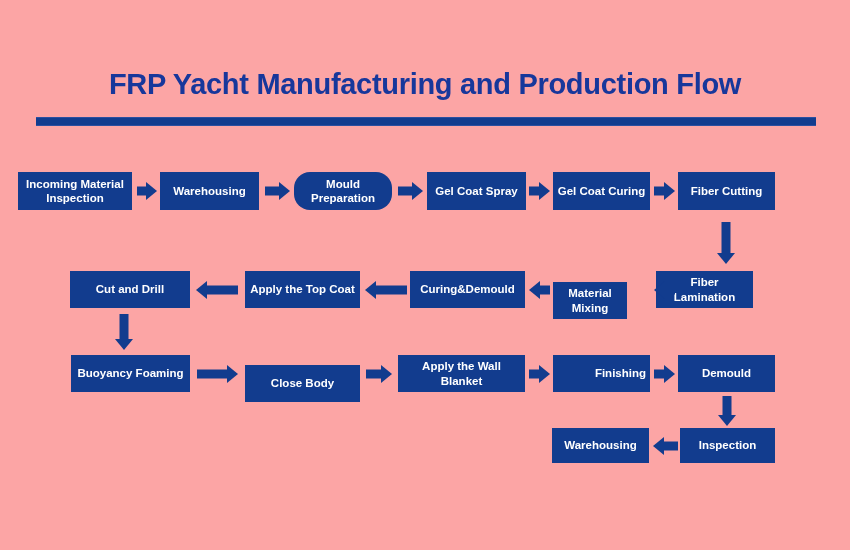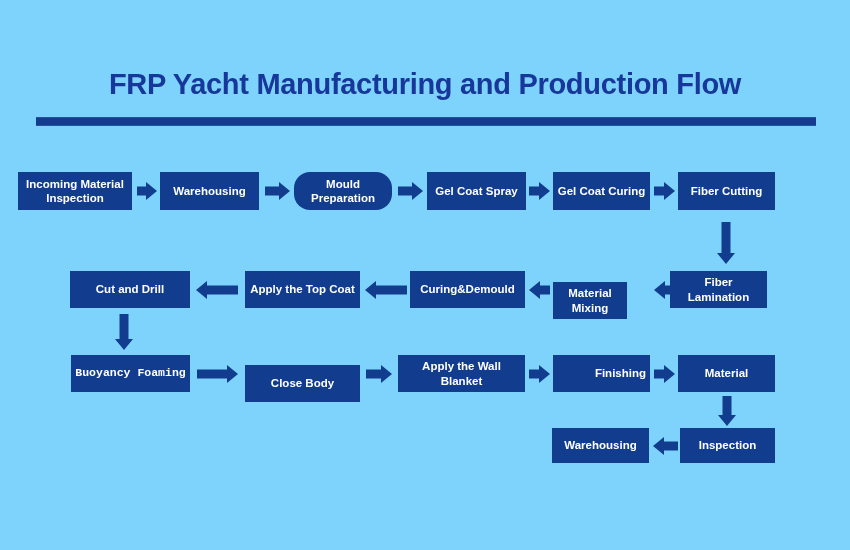"FRP Yacht Manufacturing and Production" #canvas { background: #7dd3fc -> #fca5a5 }
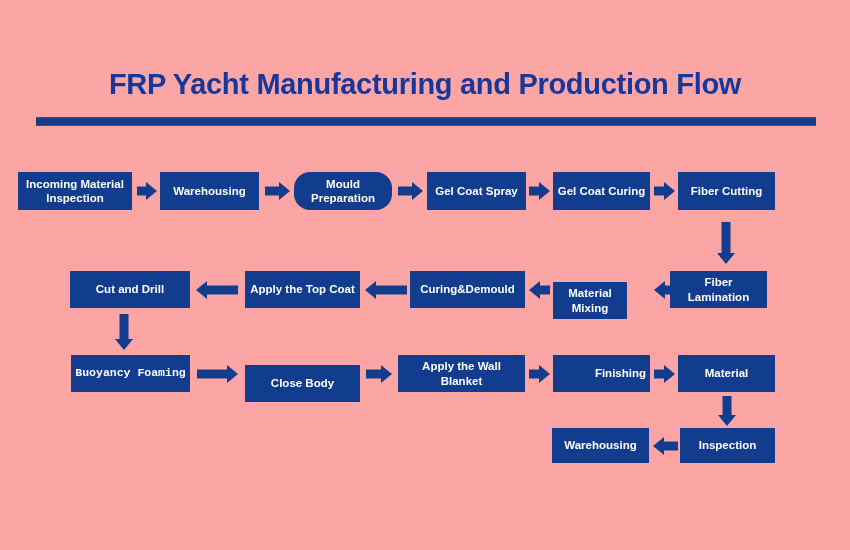"Fiber Lamination" div.node { left: 670px -> 656px }
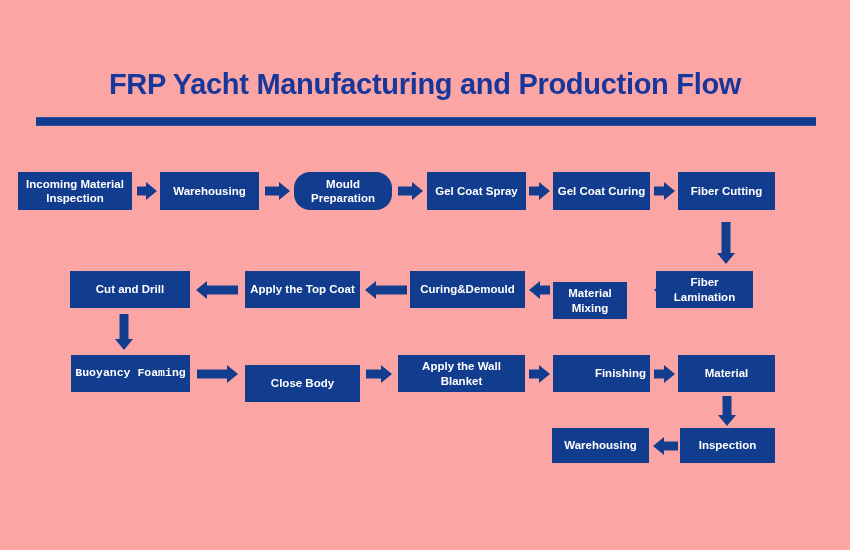"Buoyancy Foaming" div.node { font-family: Liberation Mono, monospace -> none }
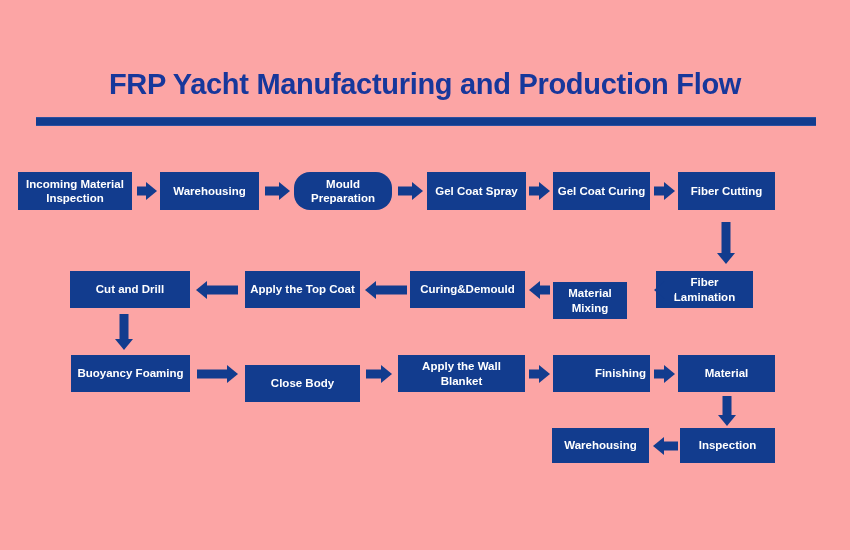"Material" span { text: Material -> Demould }
